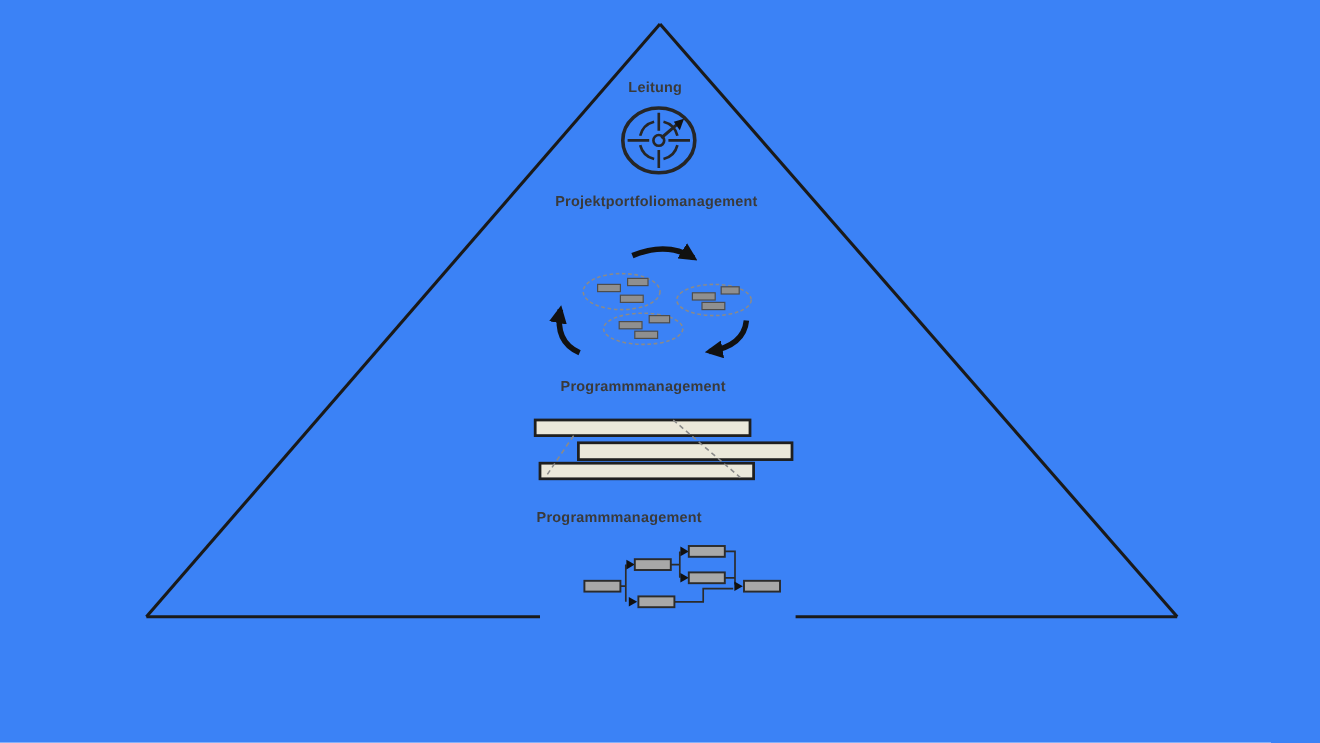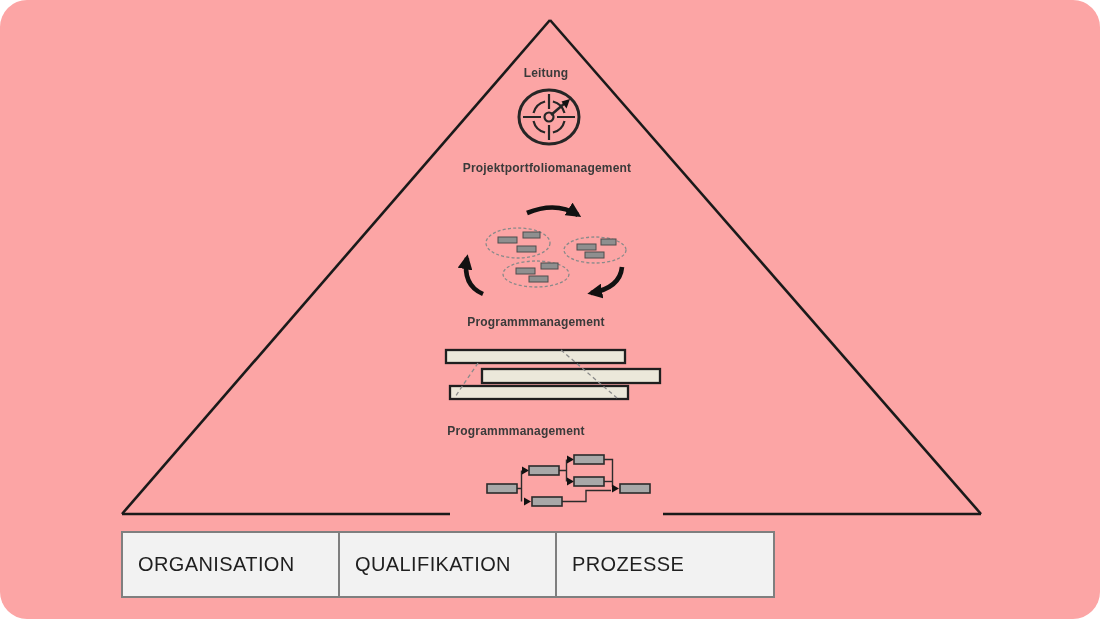"Leitung" .canvas { background: #fca5a5 -> #3b82f6; border-radius: 27px -> none }
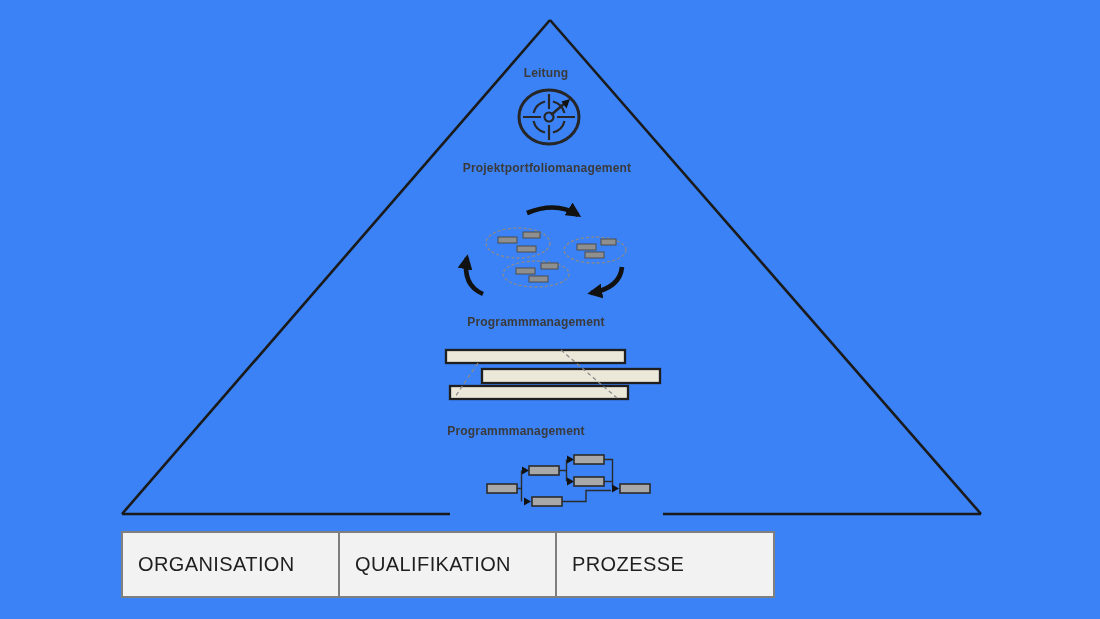"ORGANISATION" div.foundation-box { html: <div> <span>ORGANISATION</span> </div> -> none }
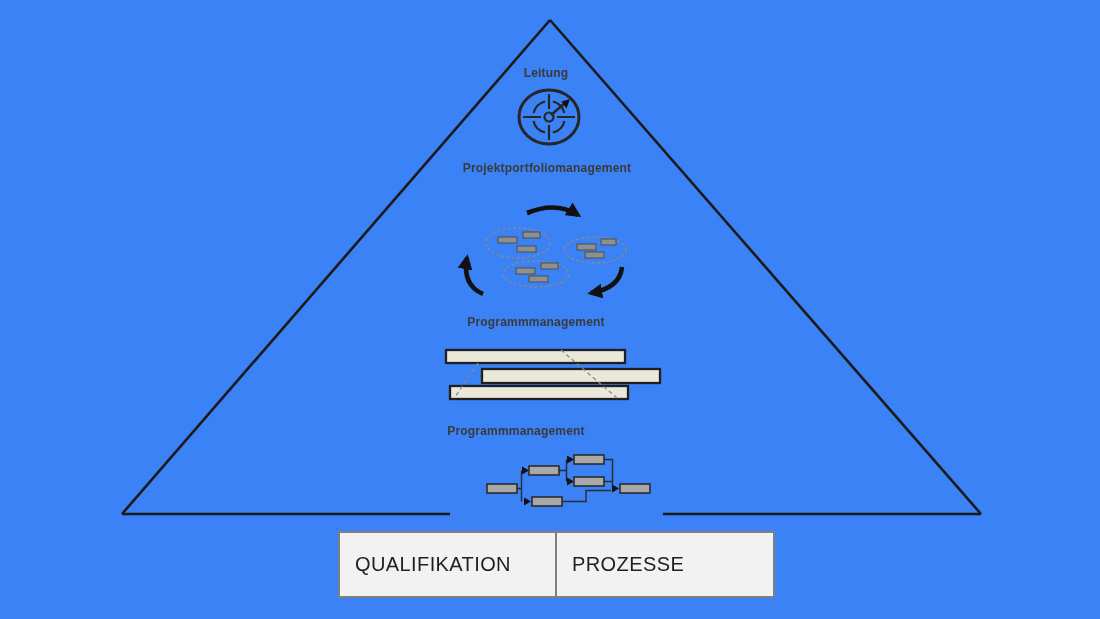"QUALIFIKATION" div.foundation-box { html: <div> <span>QUALIFIKATION</span> </div> -> none }
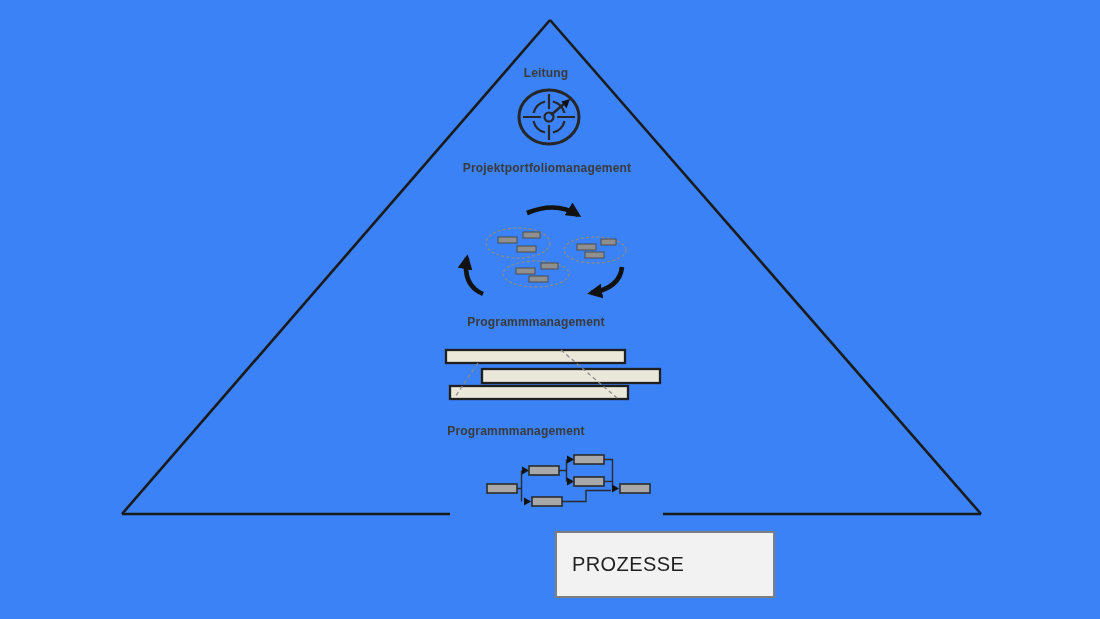"PROZESSE" div.foundation-box { html: <div> <span>PROZESSE</span> </div> -> none }
